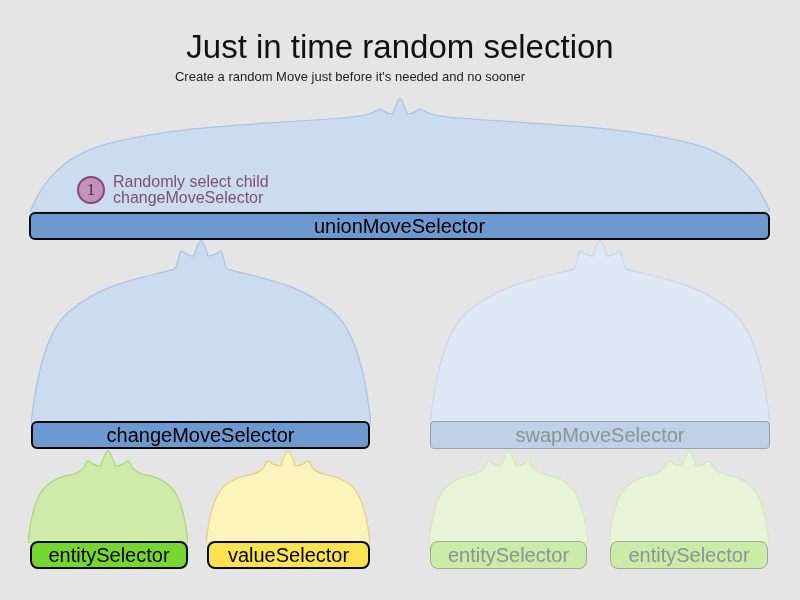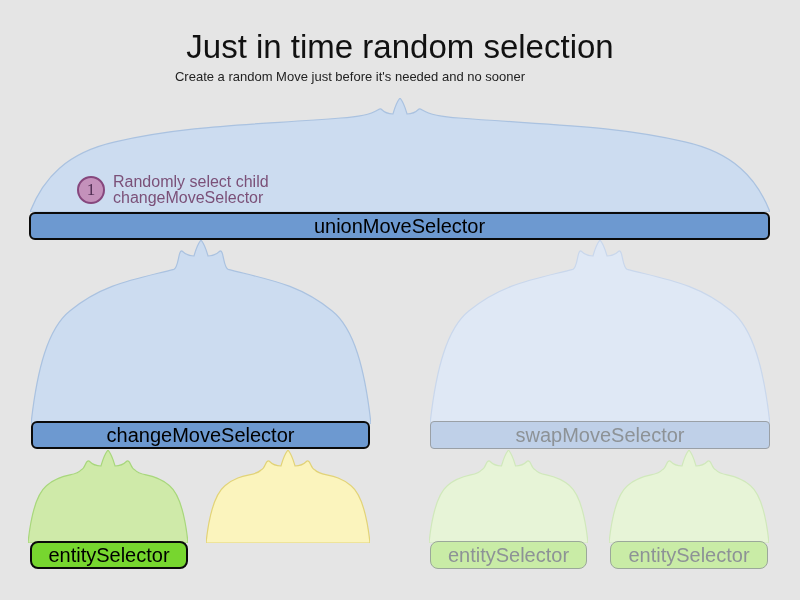"valueSelector" div.bar { html: none -> <div> <span>valueSelector</span> </div> }
